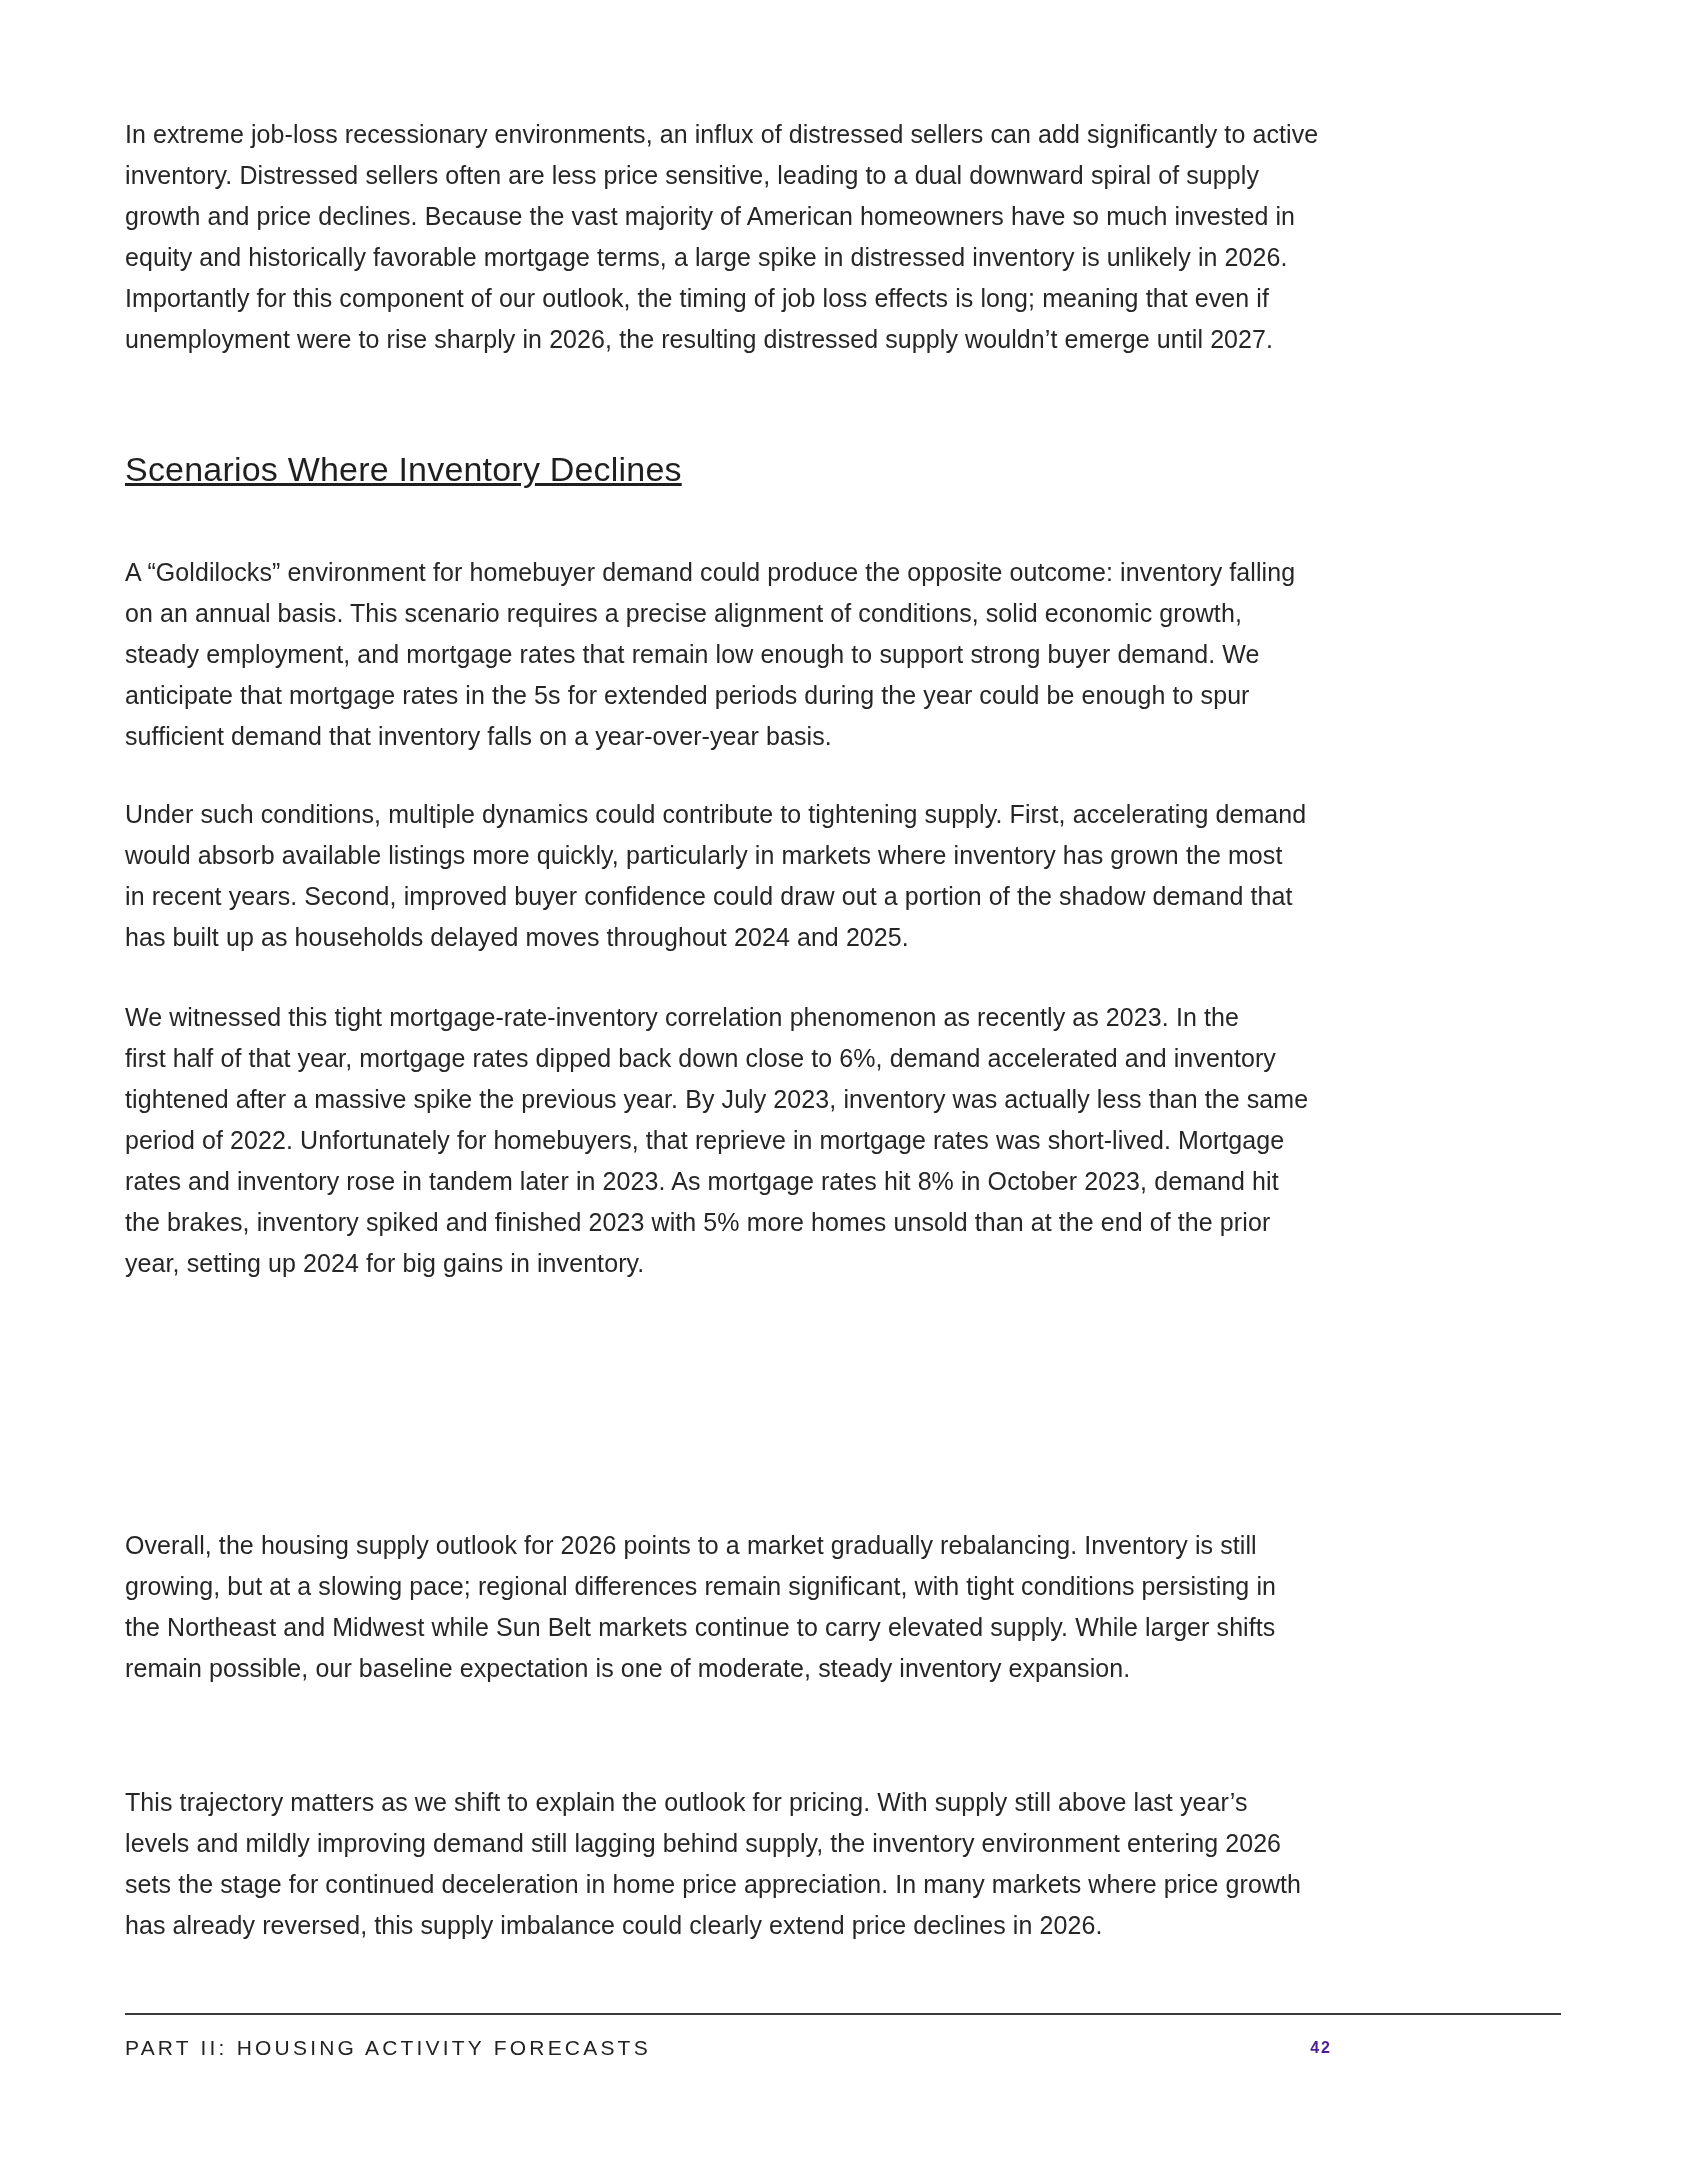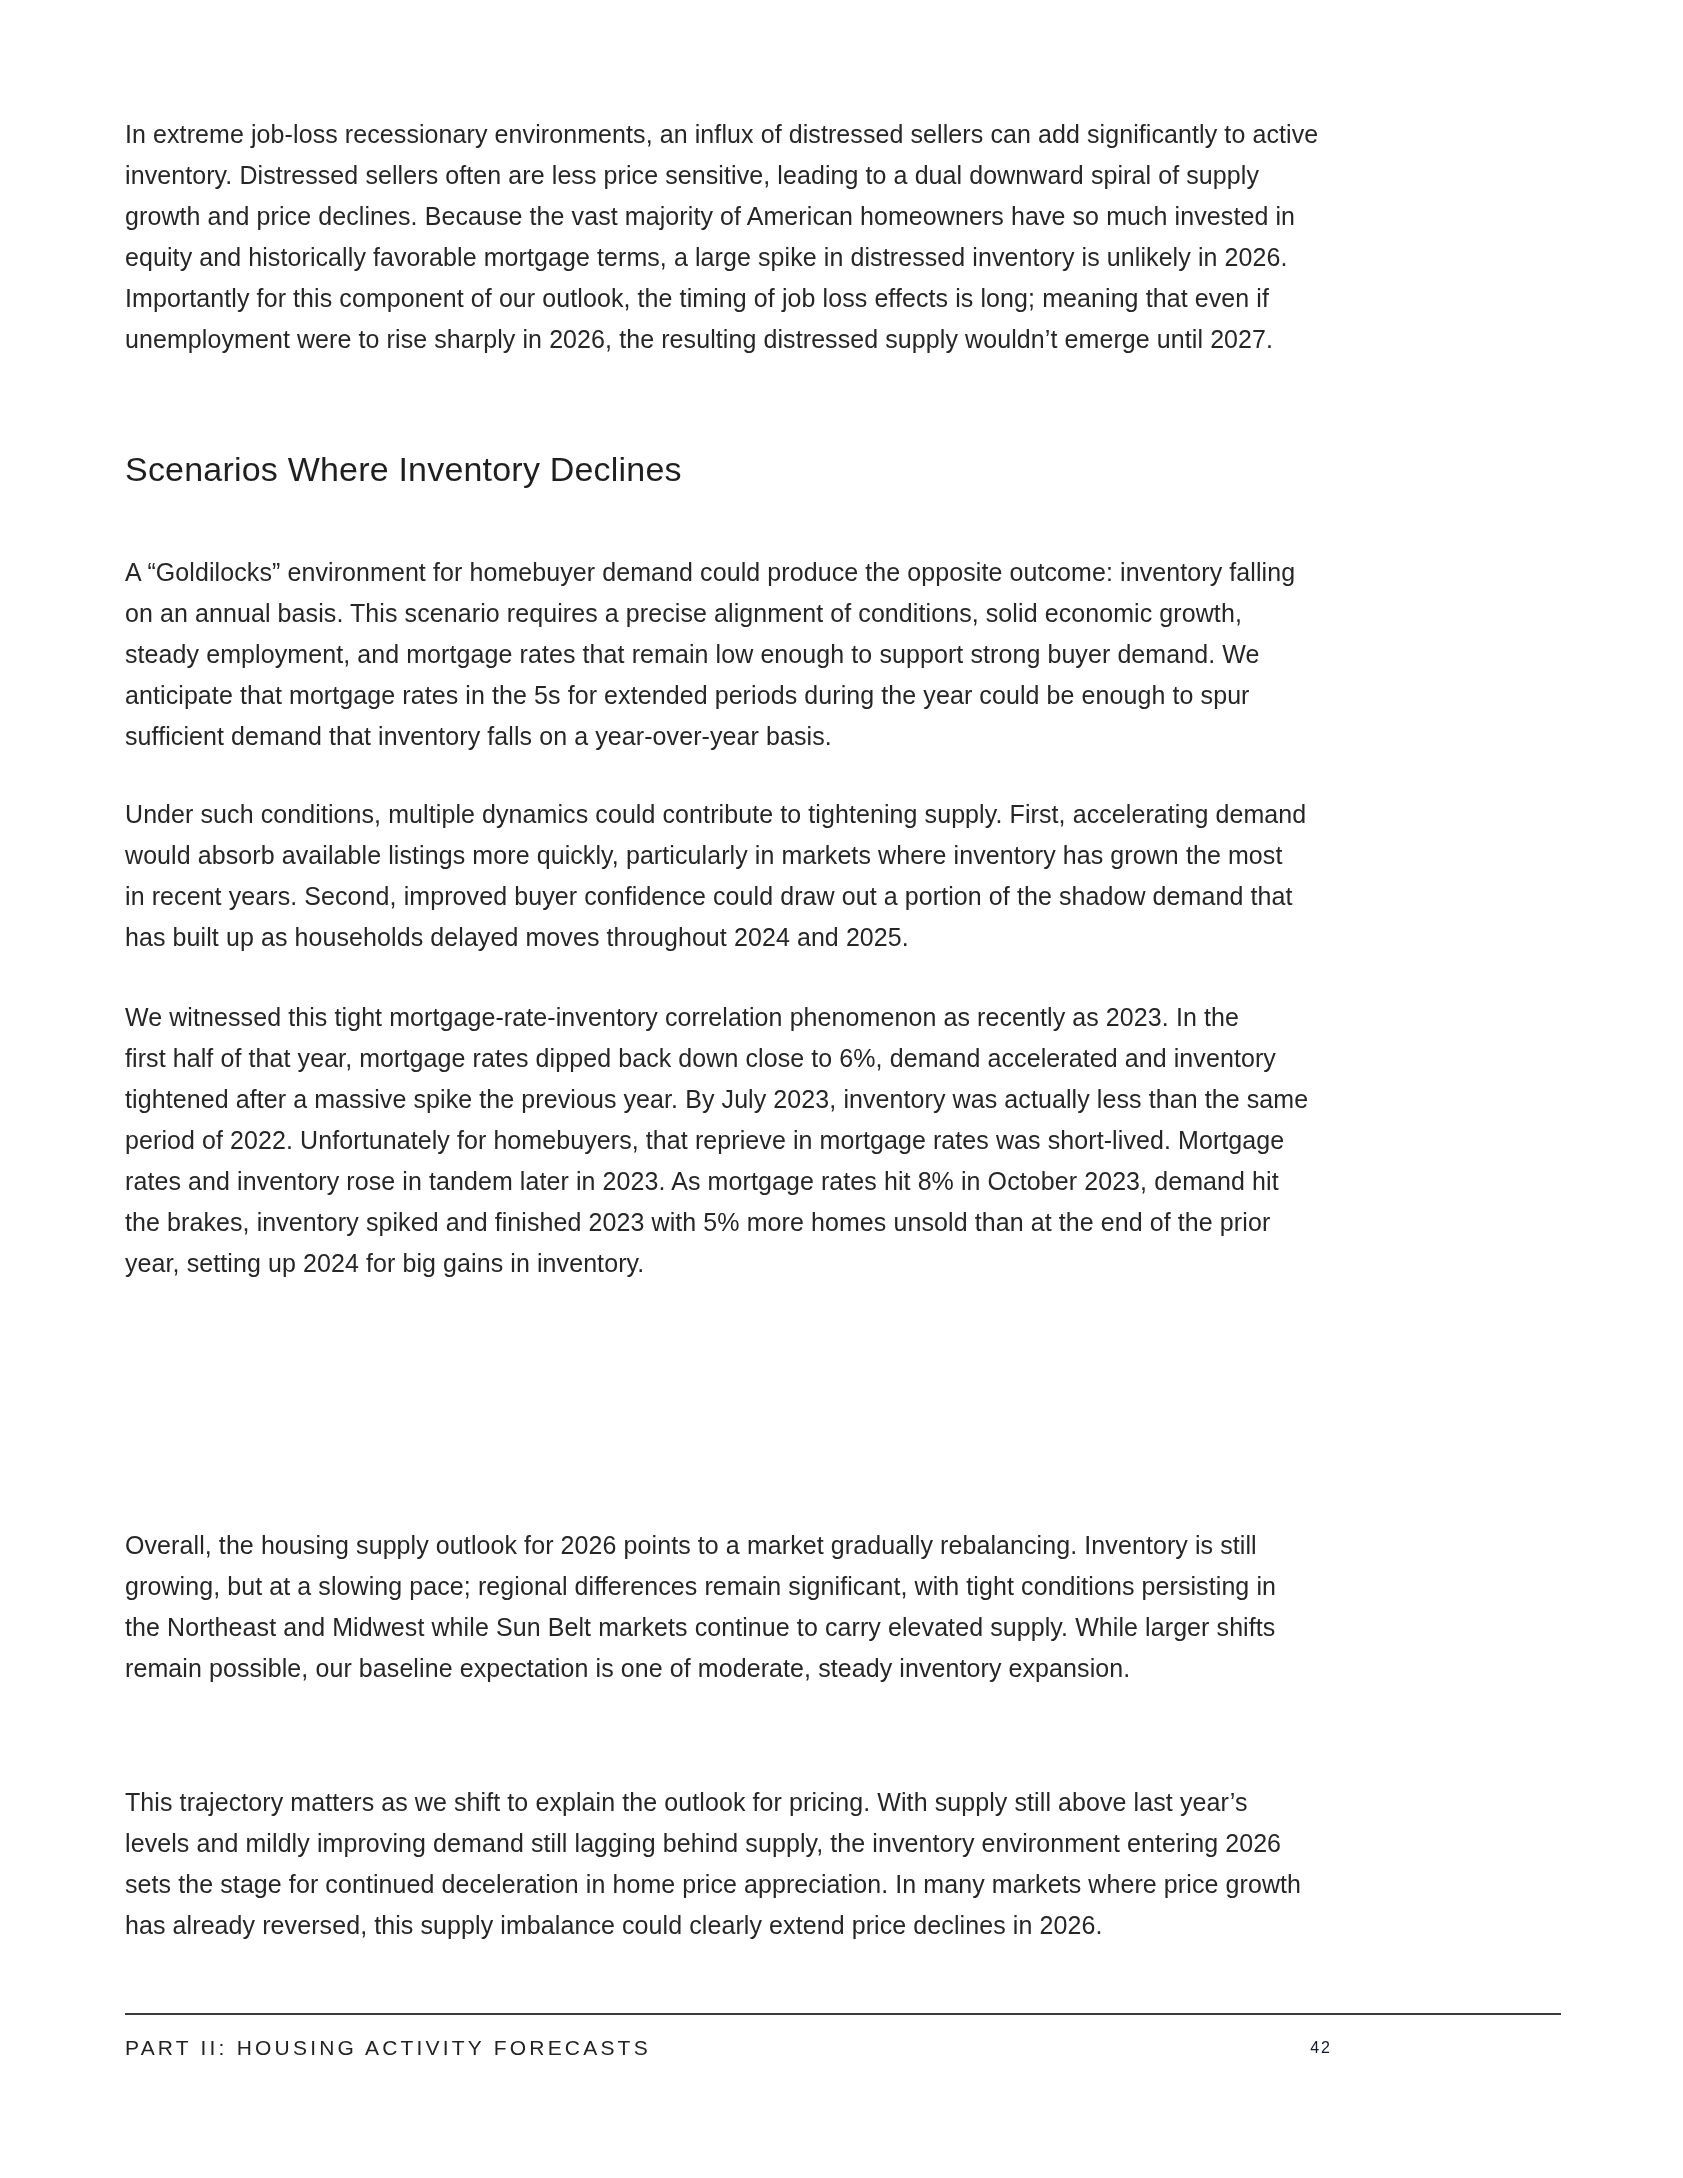"Scenarios Where Inventory Declines" .heading { text-decoration: none -> underline }
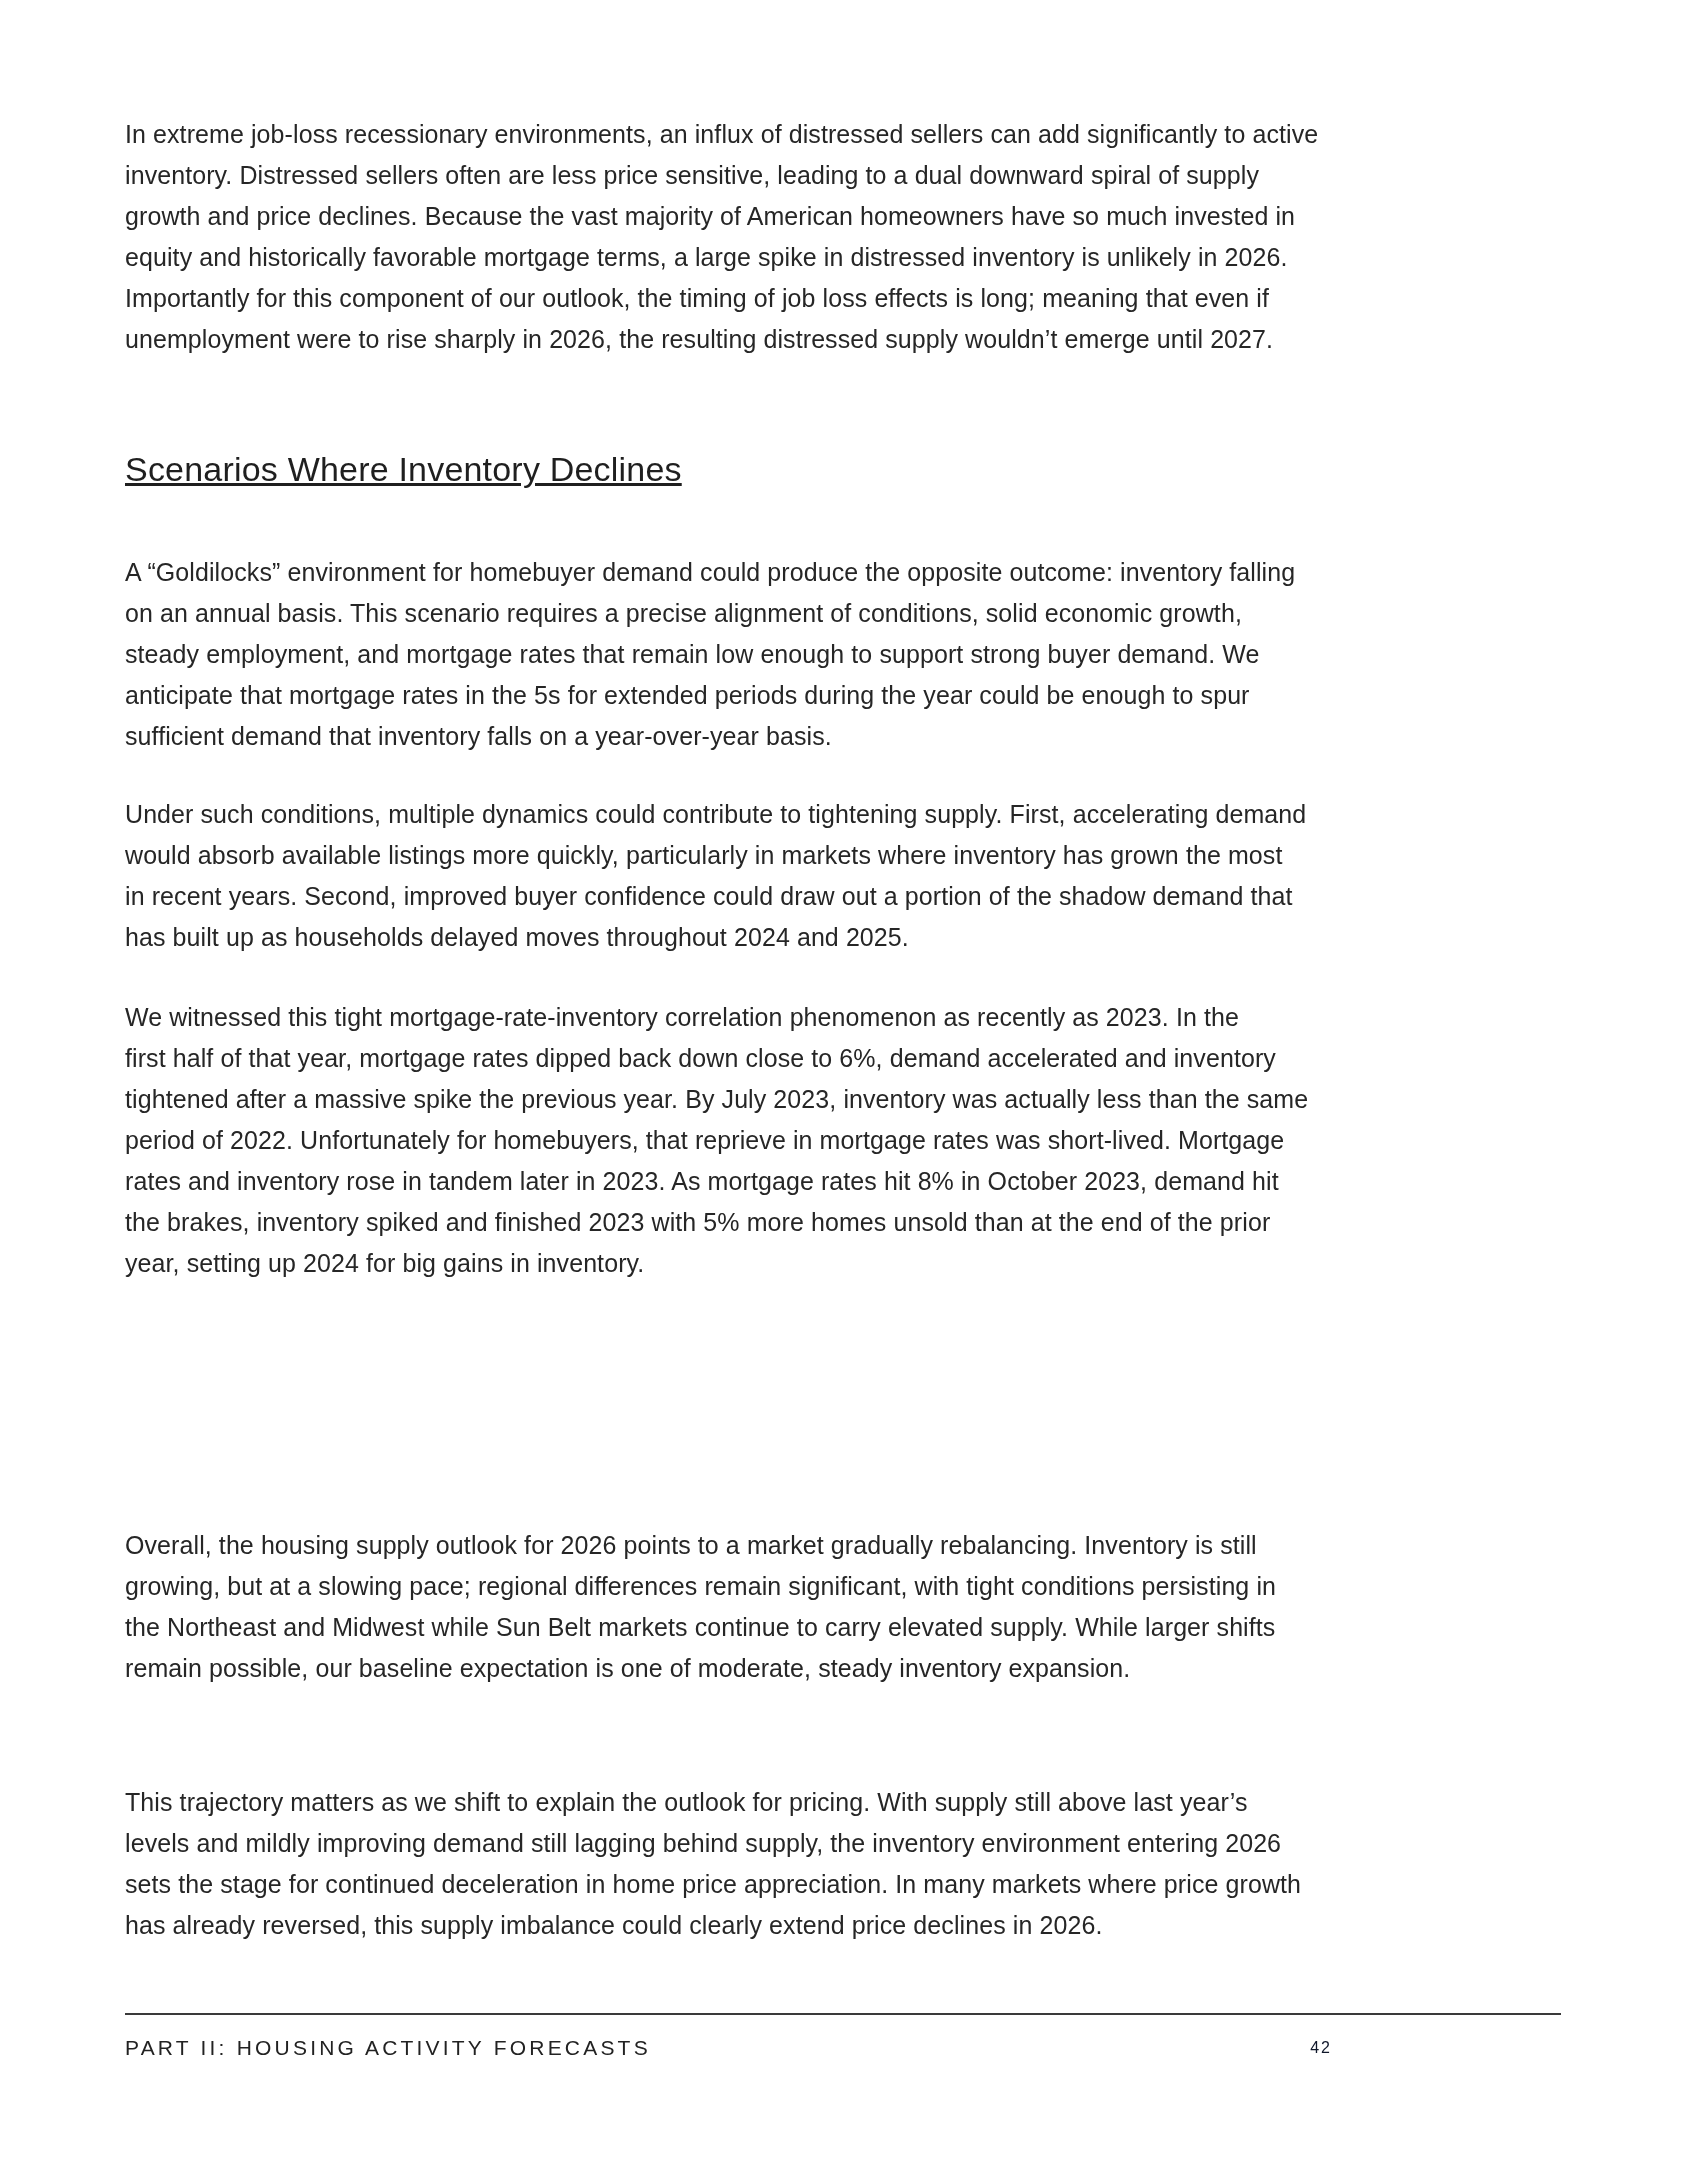"42" .page-number { color: #0f172a -> #4c1d95; font-weight: 400 -> 700 }
